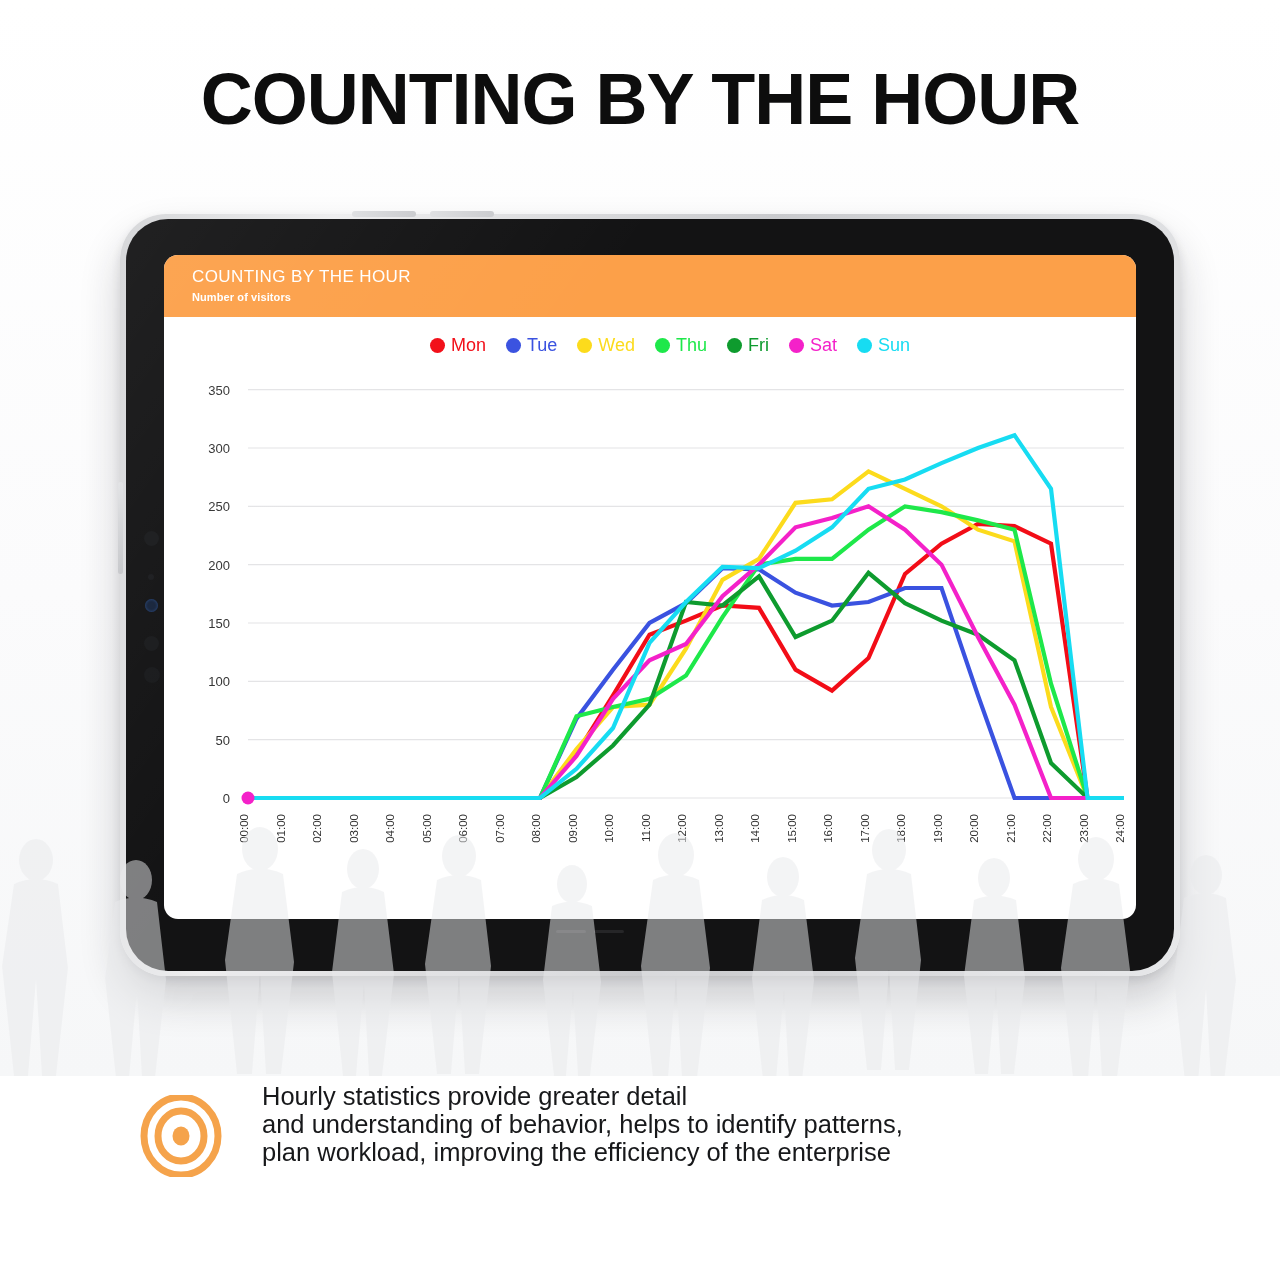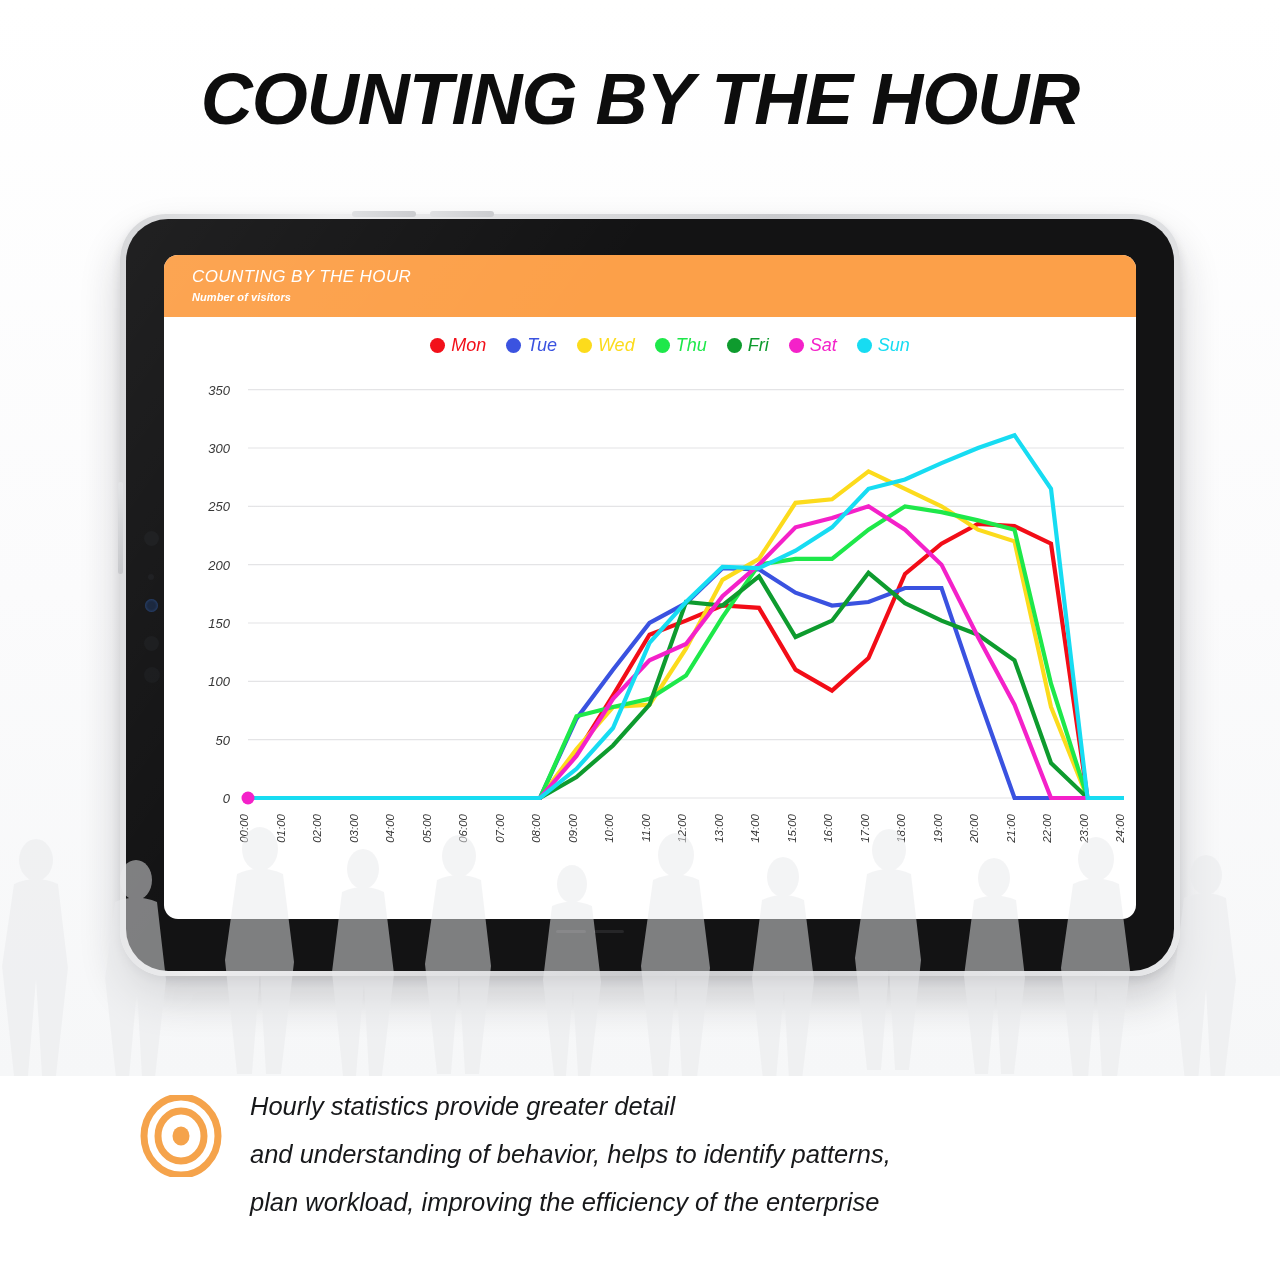"COUNTING BY THE HOUR" #page { font-style: italic -> none }
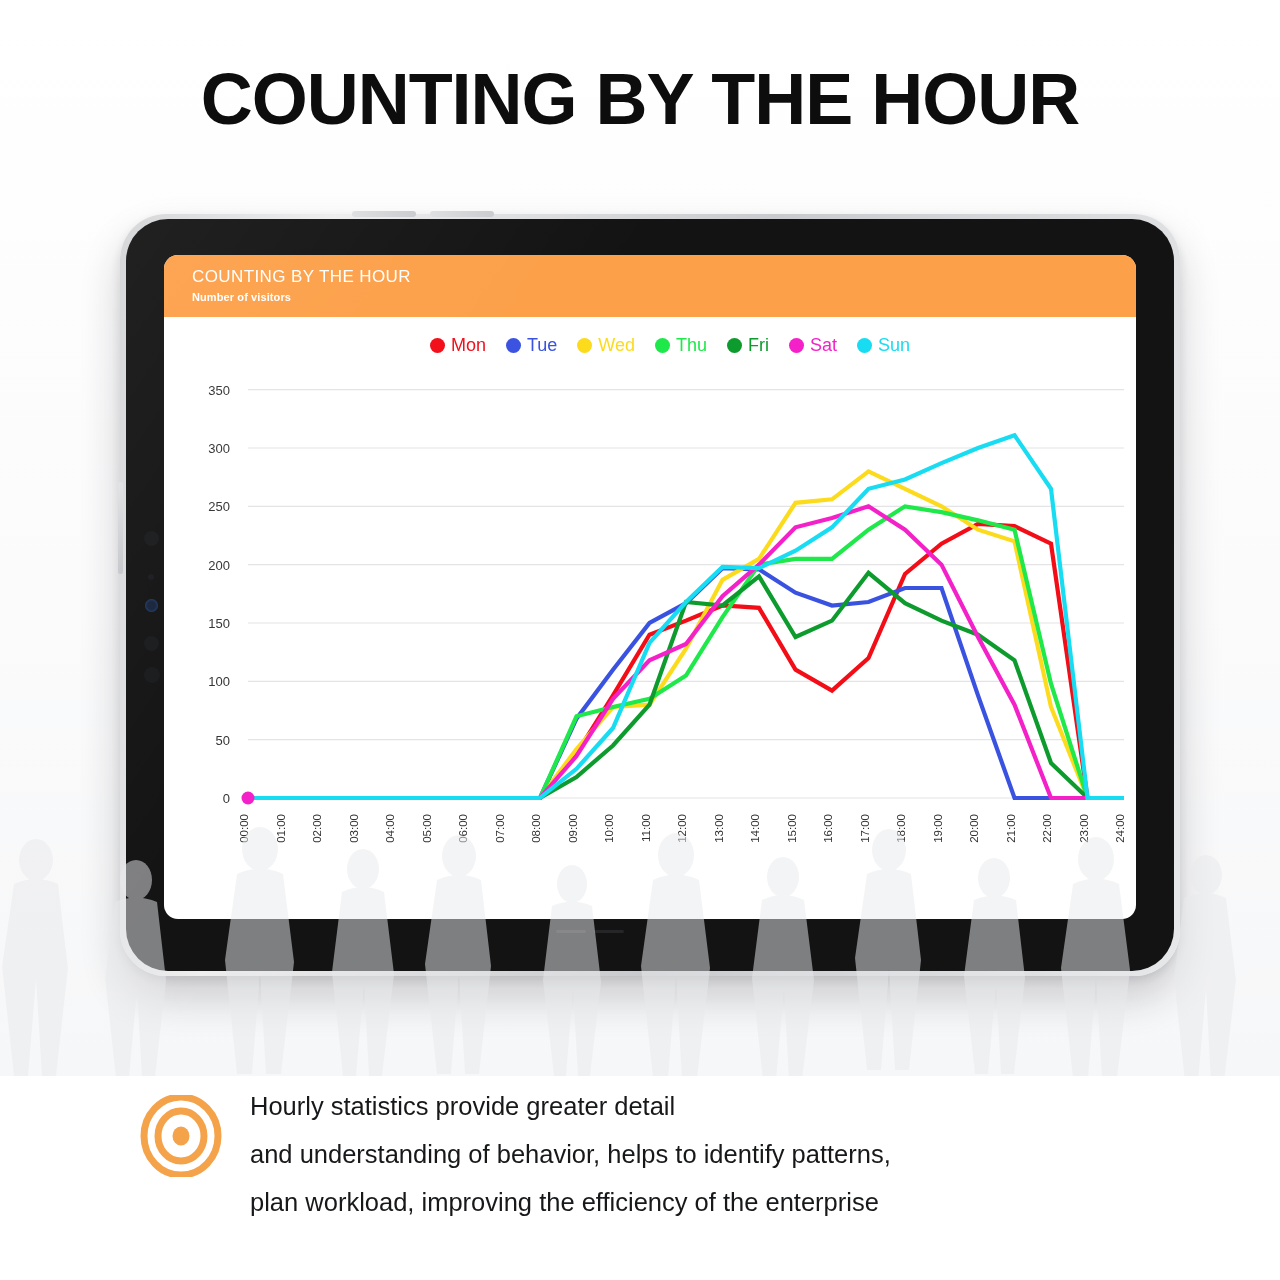"Hourly statistics provide greater detail" #caption { left: 250px -> 262px; line-height: 48px -> 28px }
